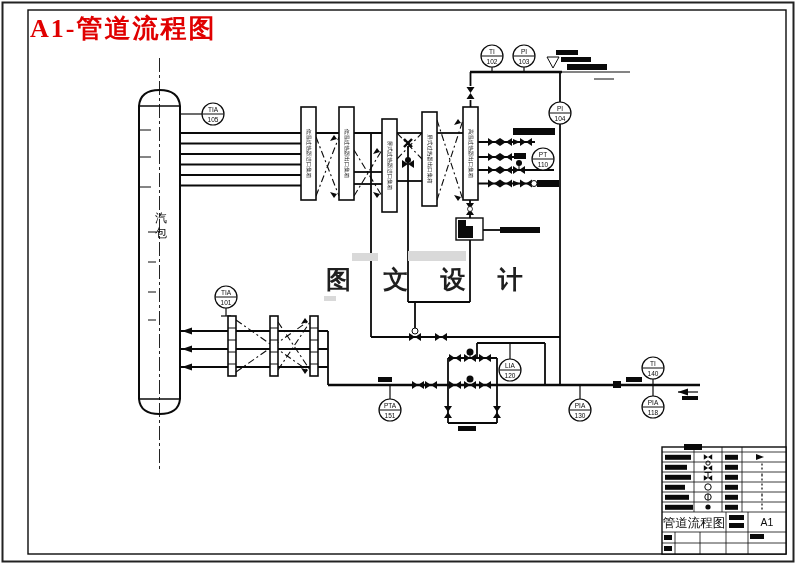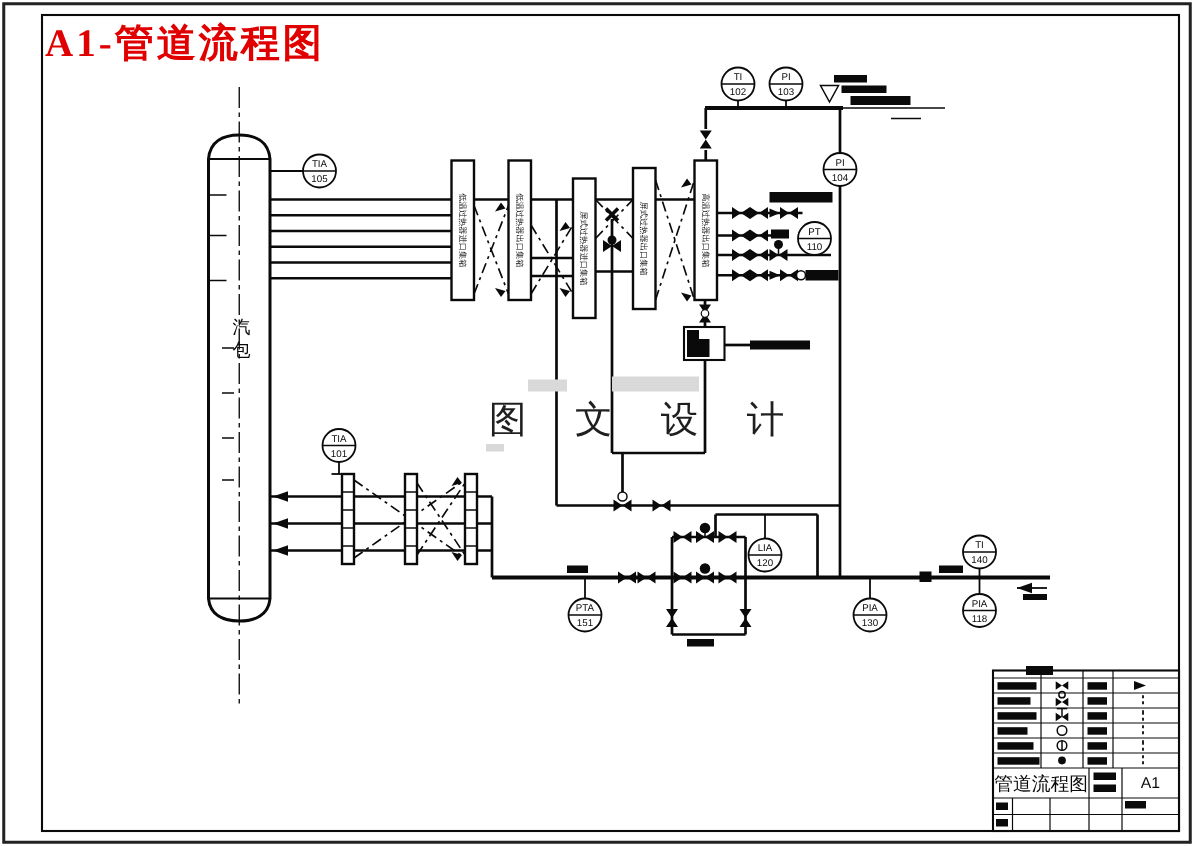"图 文 设 计" .watermark { font-weight: none -> bold }
